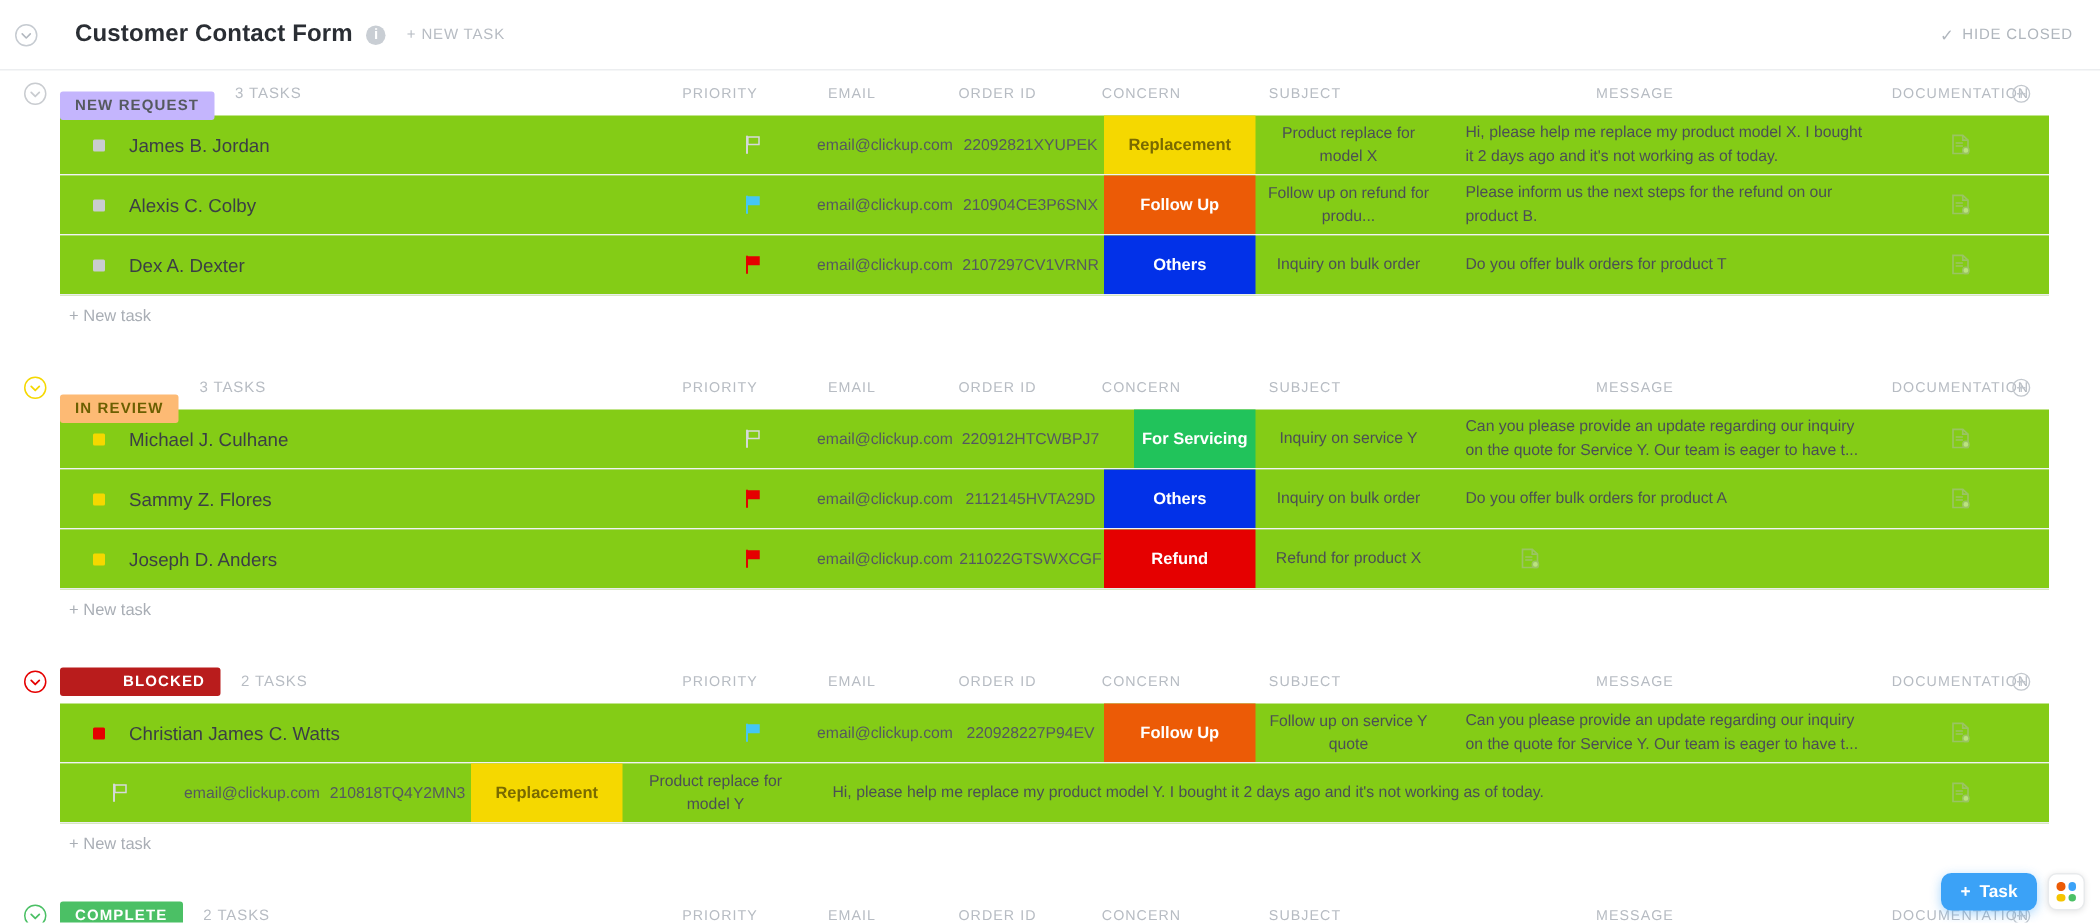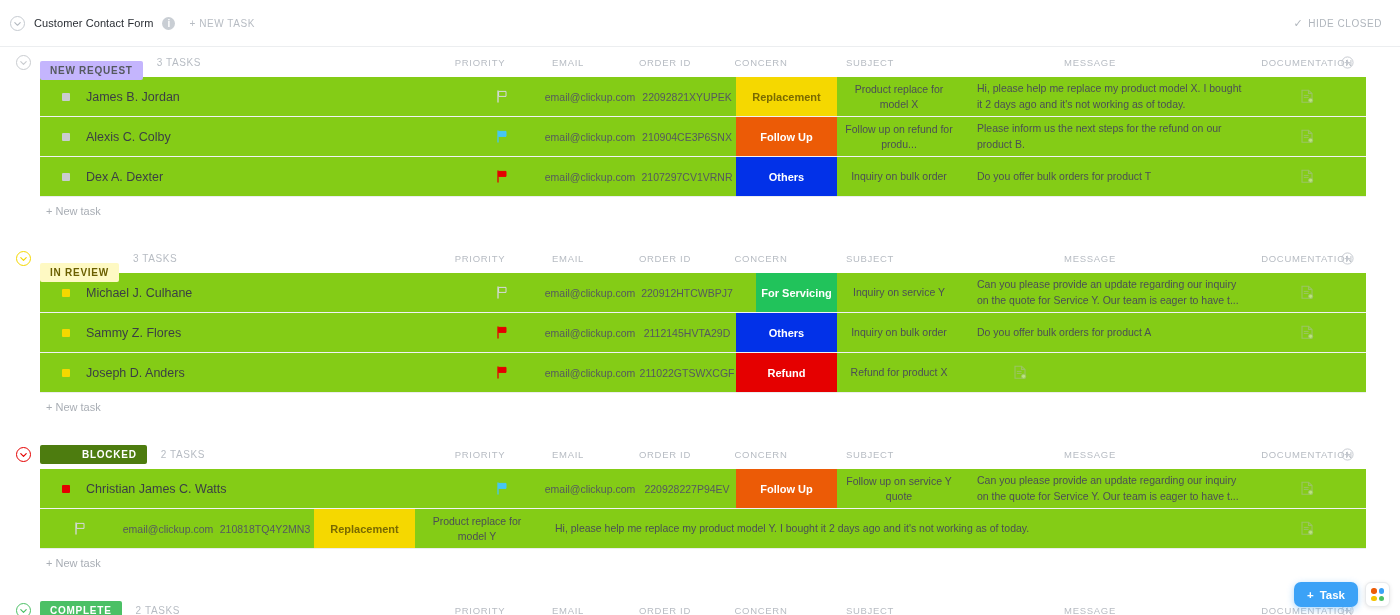"Customer Contact Form" .page-title { font-size: 11px -> 16px; font-weight: normal -> bold; margin-left: 9px -> 25px }
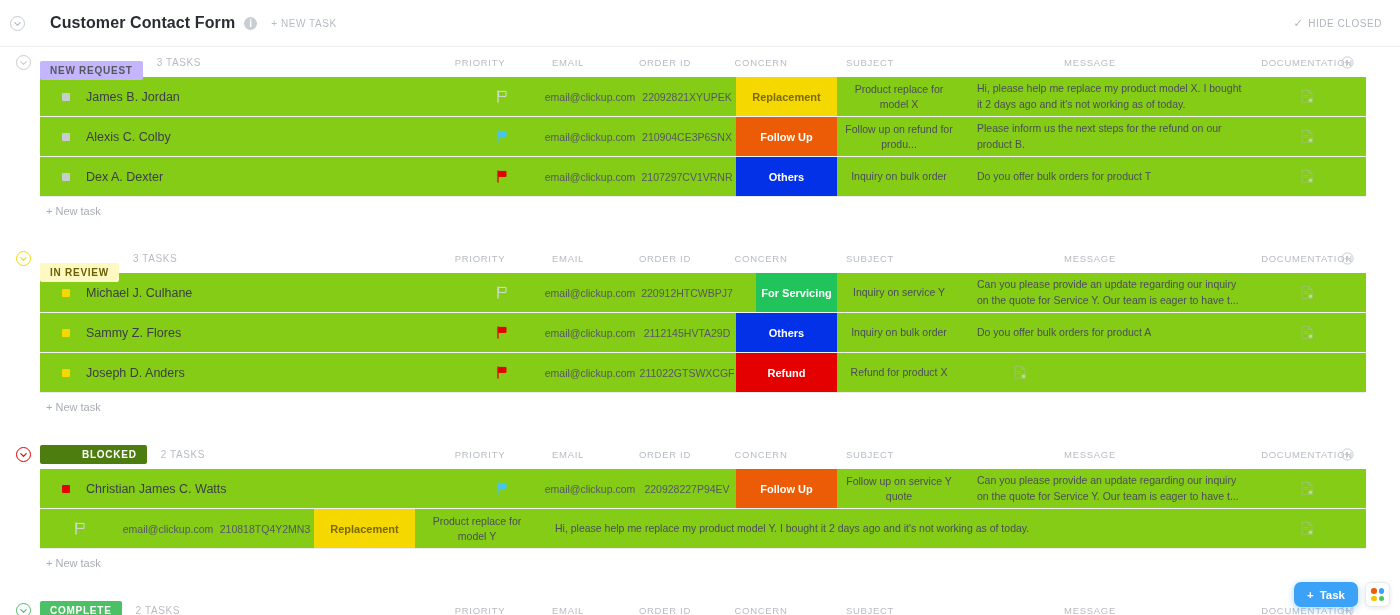"IN REVIEW" div.status-pill { background: #fef9c3 -> #fdba74 }
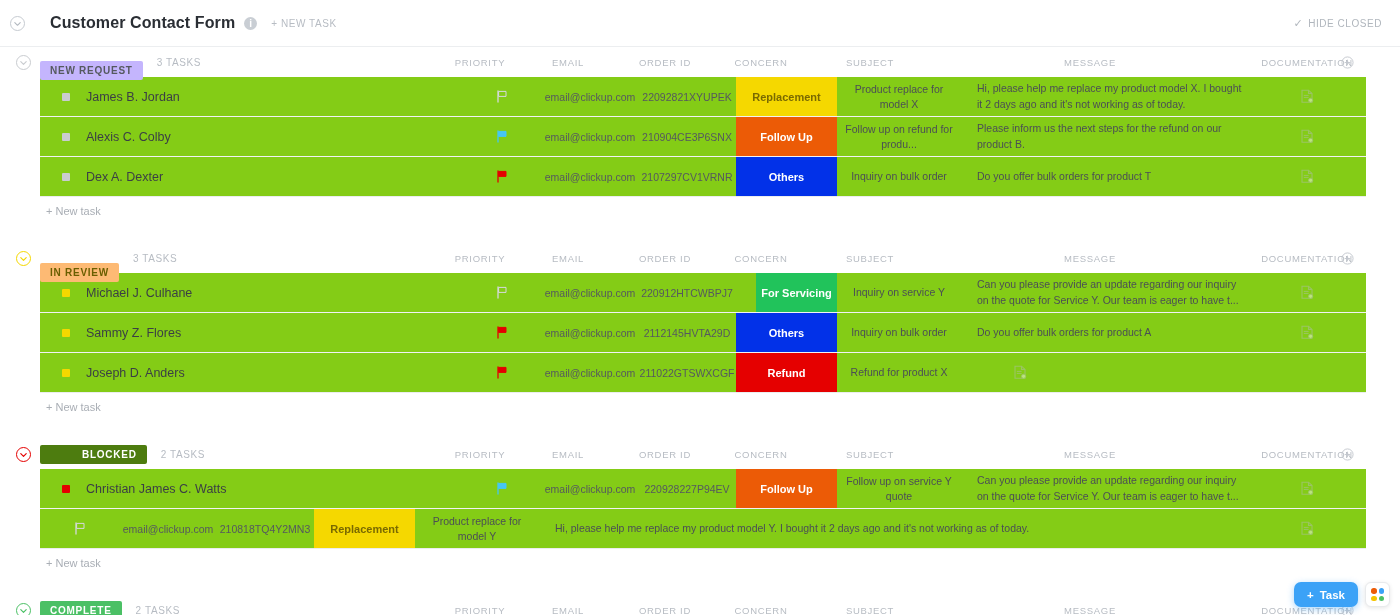"BLOCKED" div.status-pill { background: #4d7c0f -> #b91c1c }
